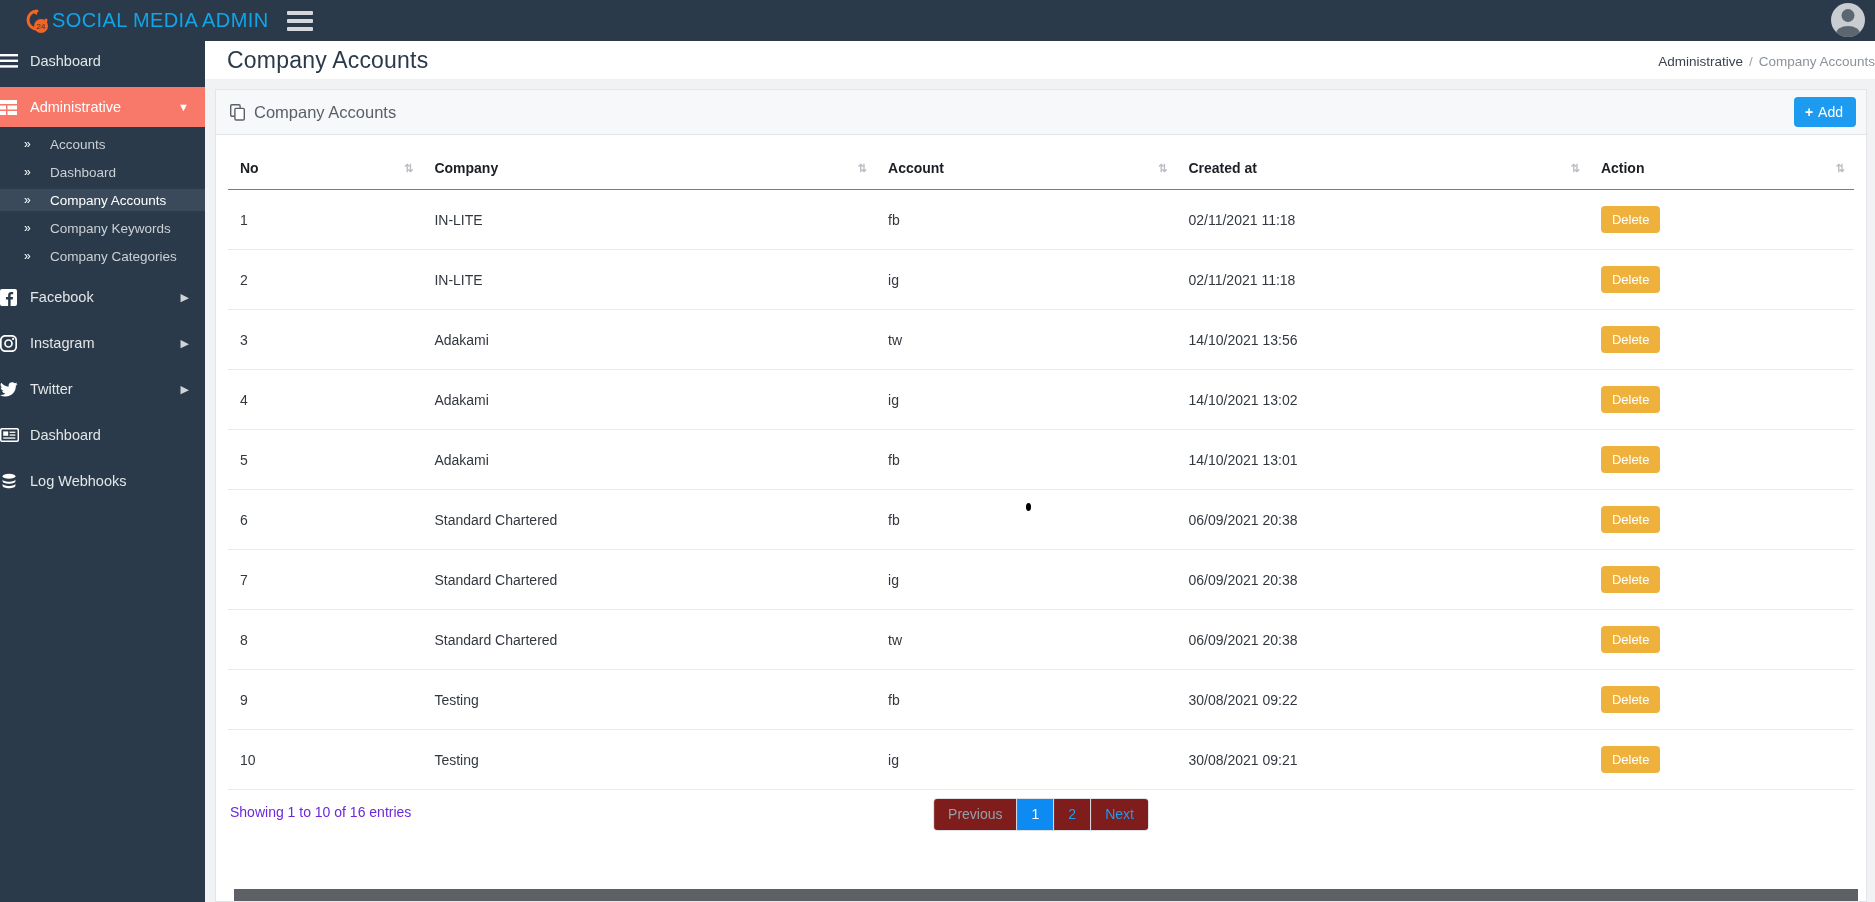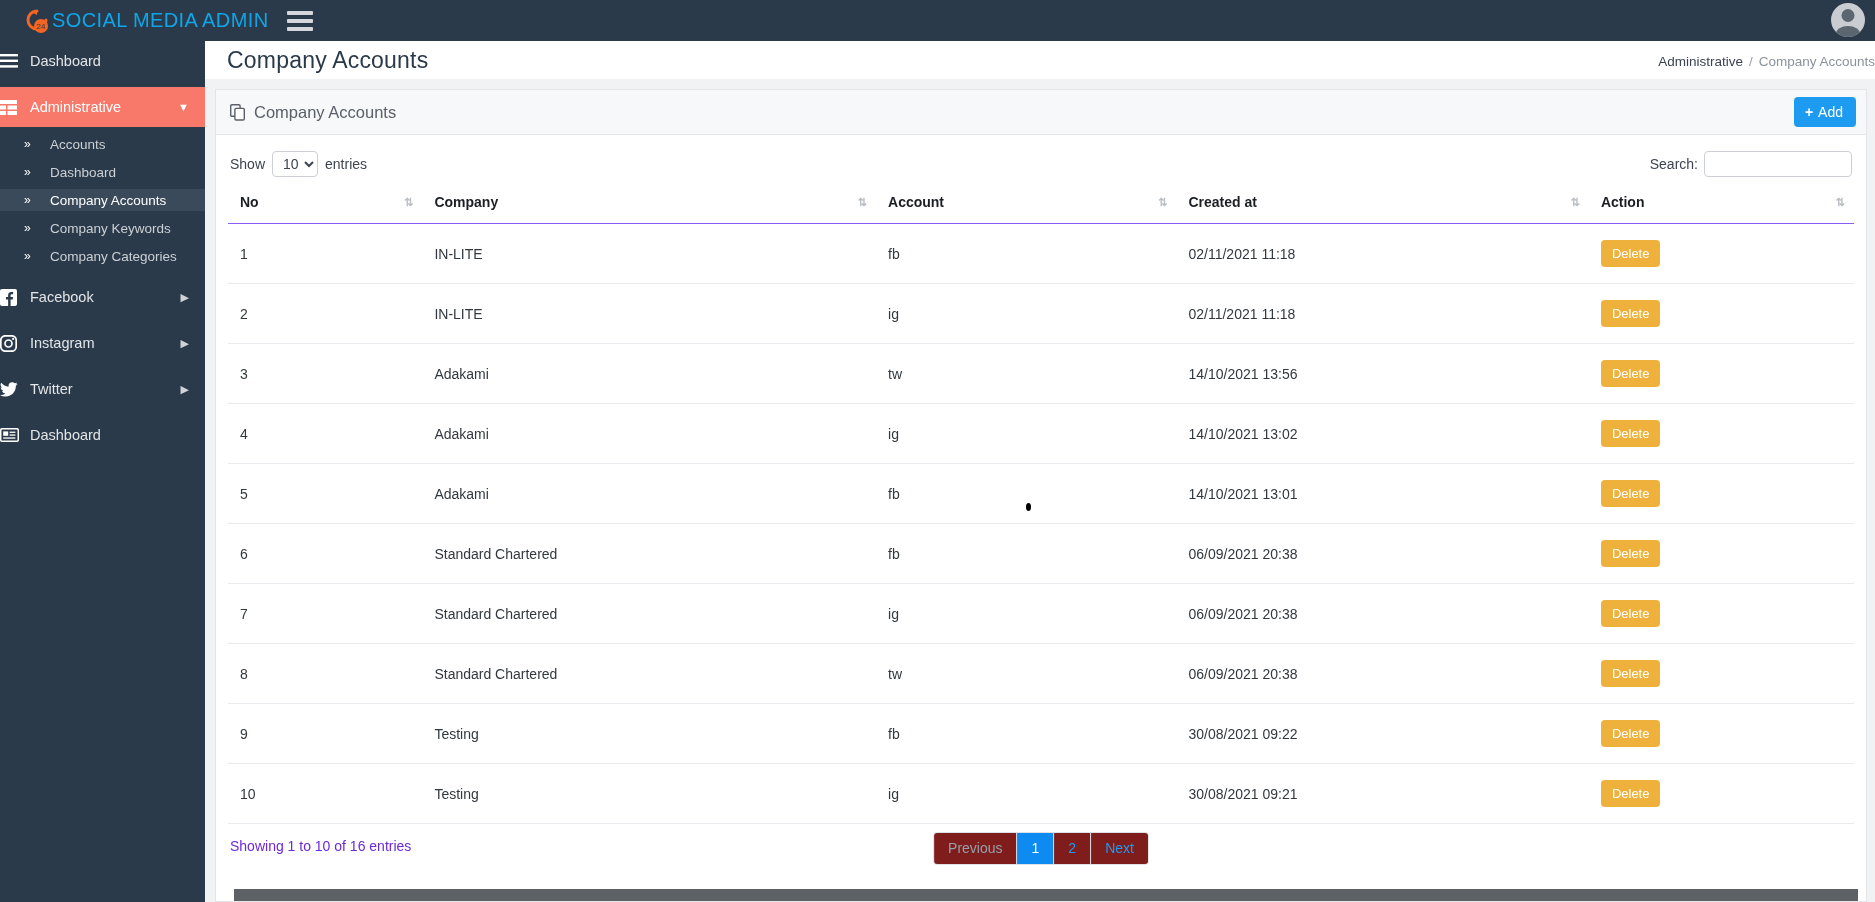"Show" div.dt-top { html: <div> <label> <span>Show</span> <select> <option>10</option> <option>25</option> <option>50</option> <option>100</option> </select> <span>entries</span> </label> <label> <span>Search:</span> <input> </label> </div> -> none }
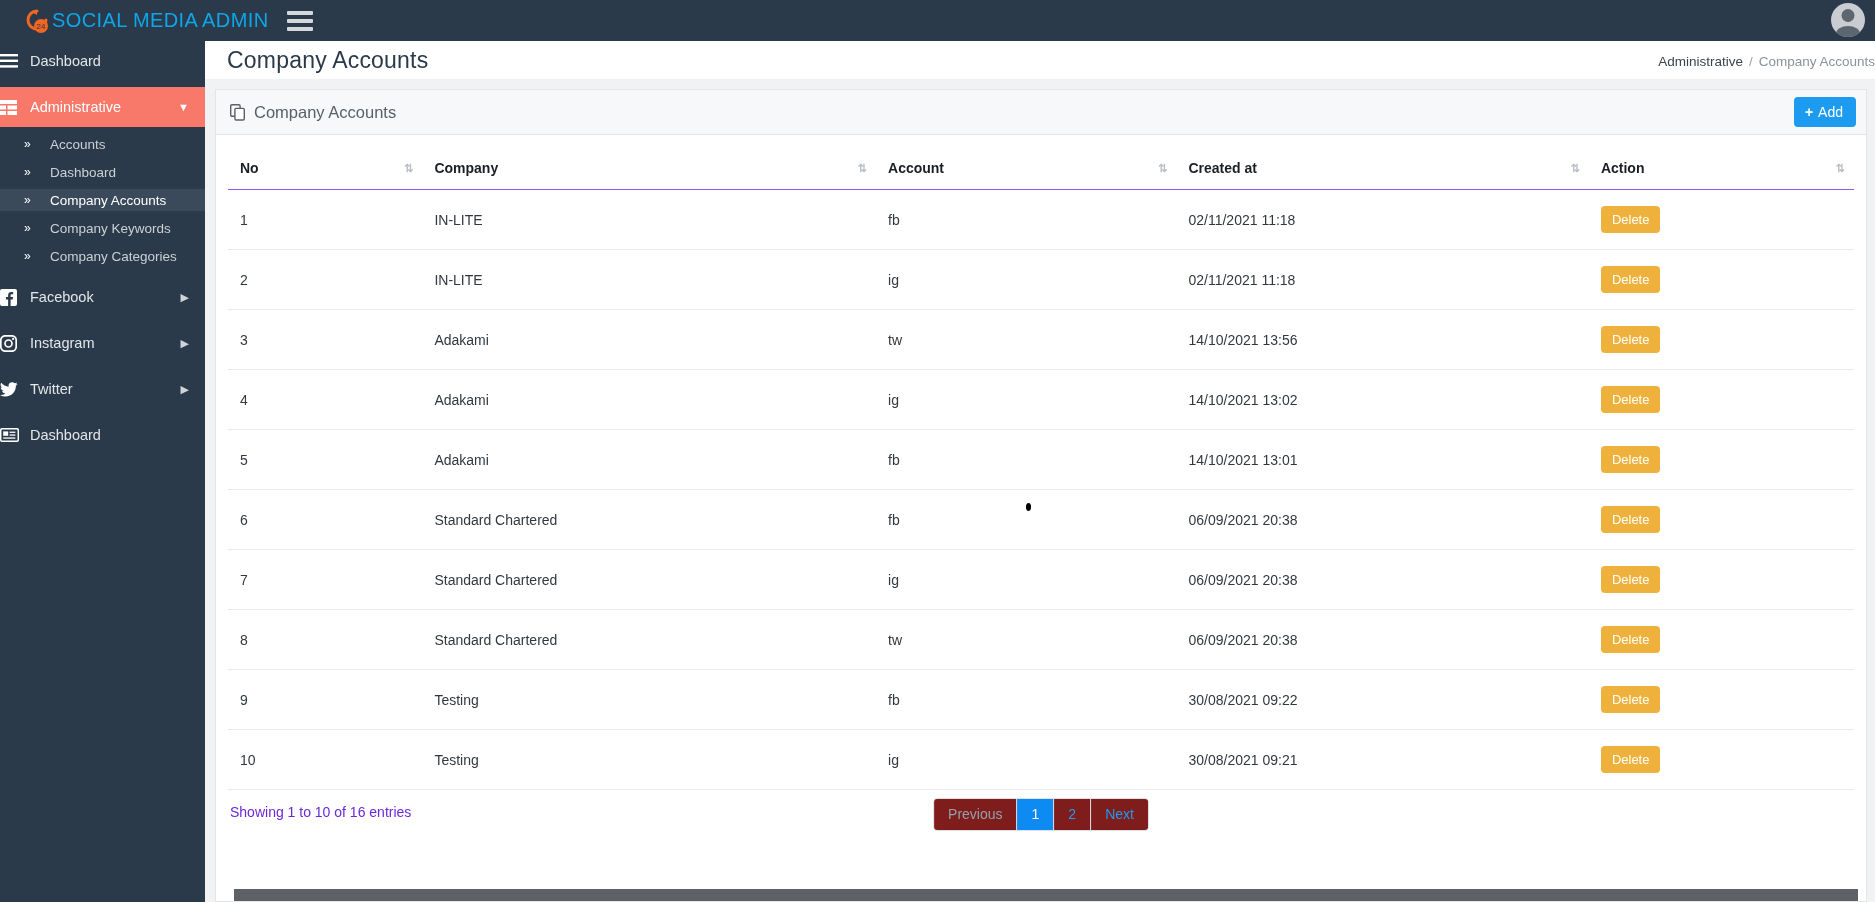"Log Webhooks" div.nav-item { html: none -> <div> <span> <svg> <ellipse></ellipse> <path></path> <path></path> </svg> </span> <span>Log Webhooks</span> </div> }
